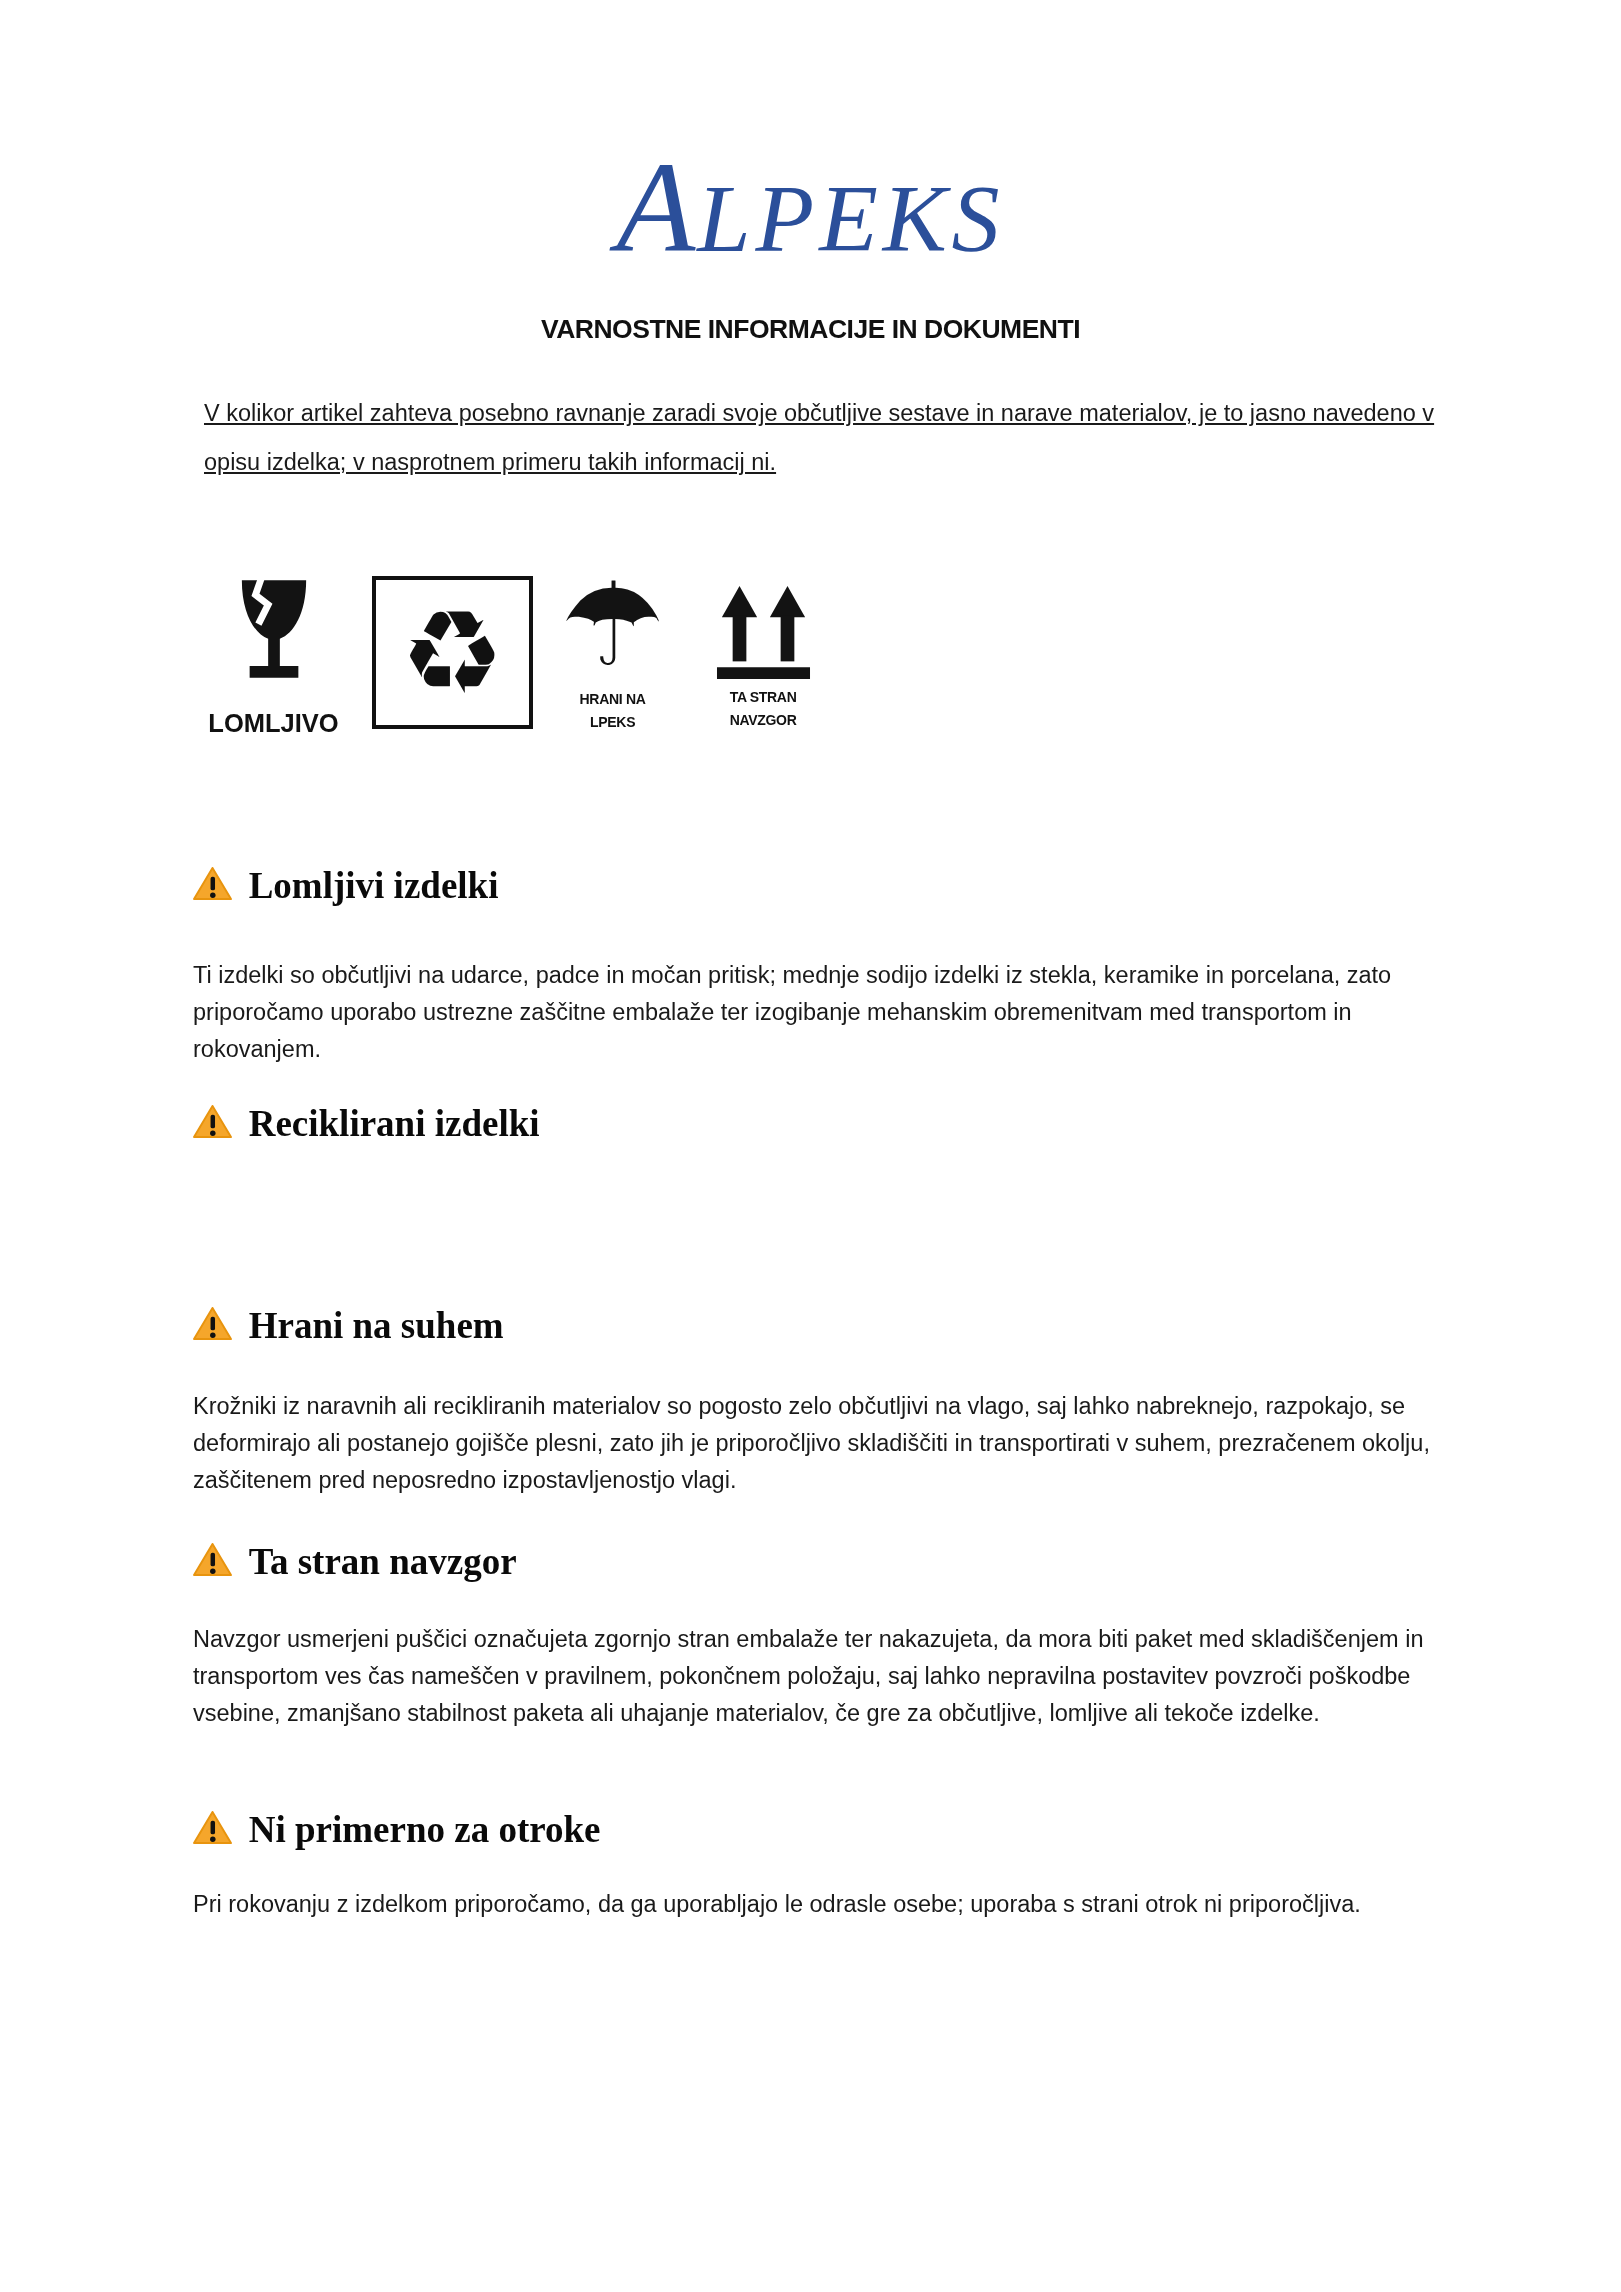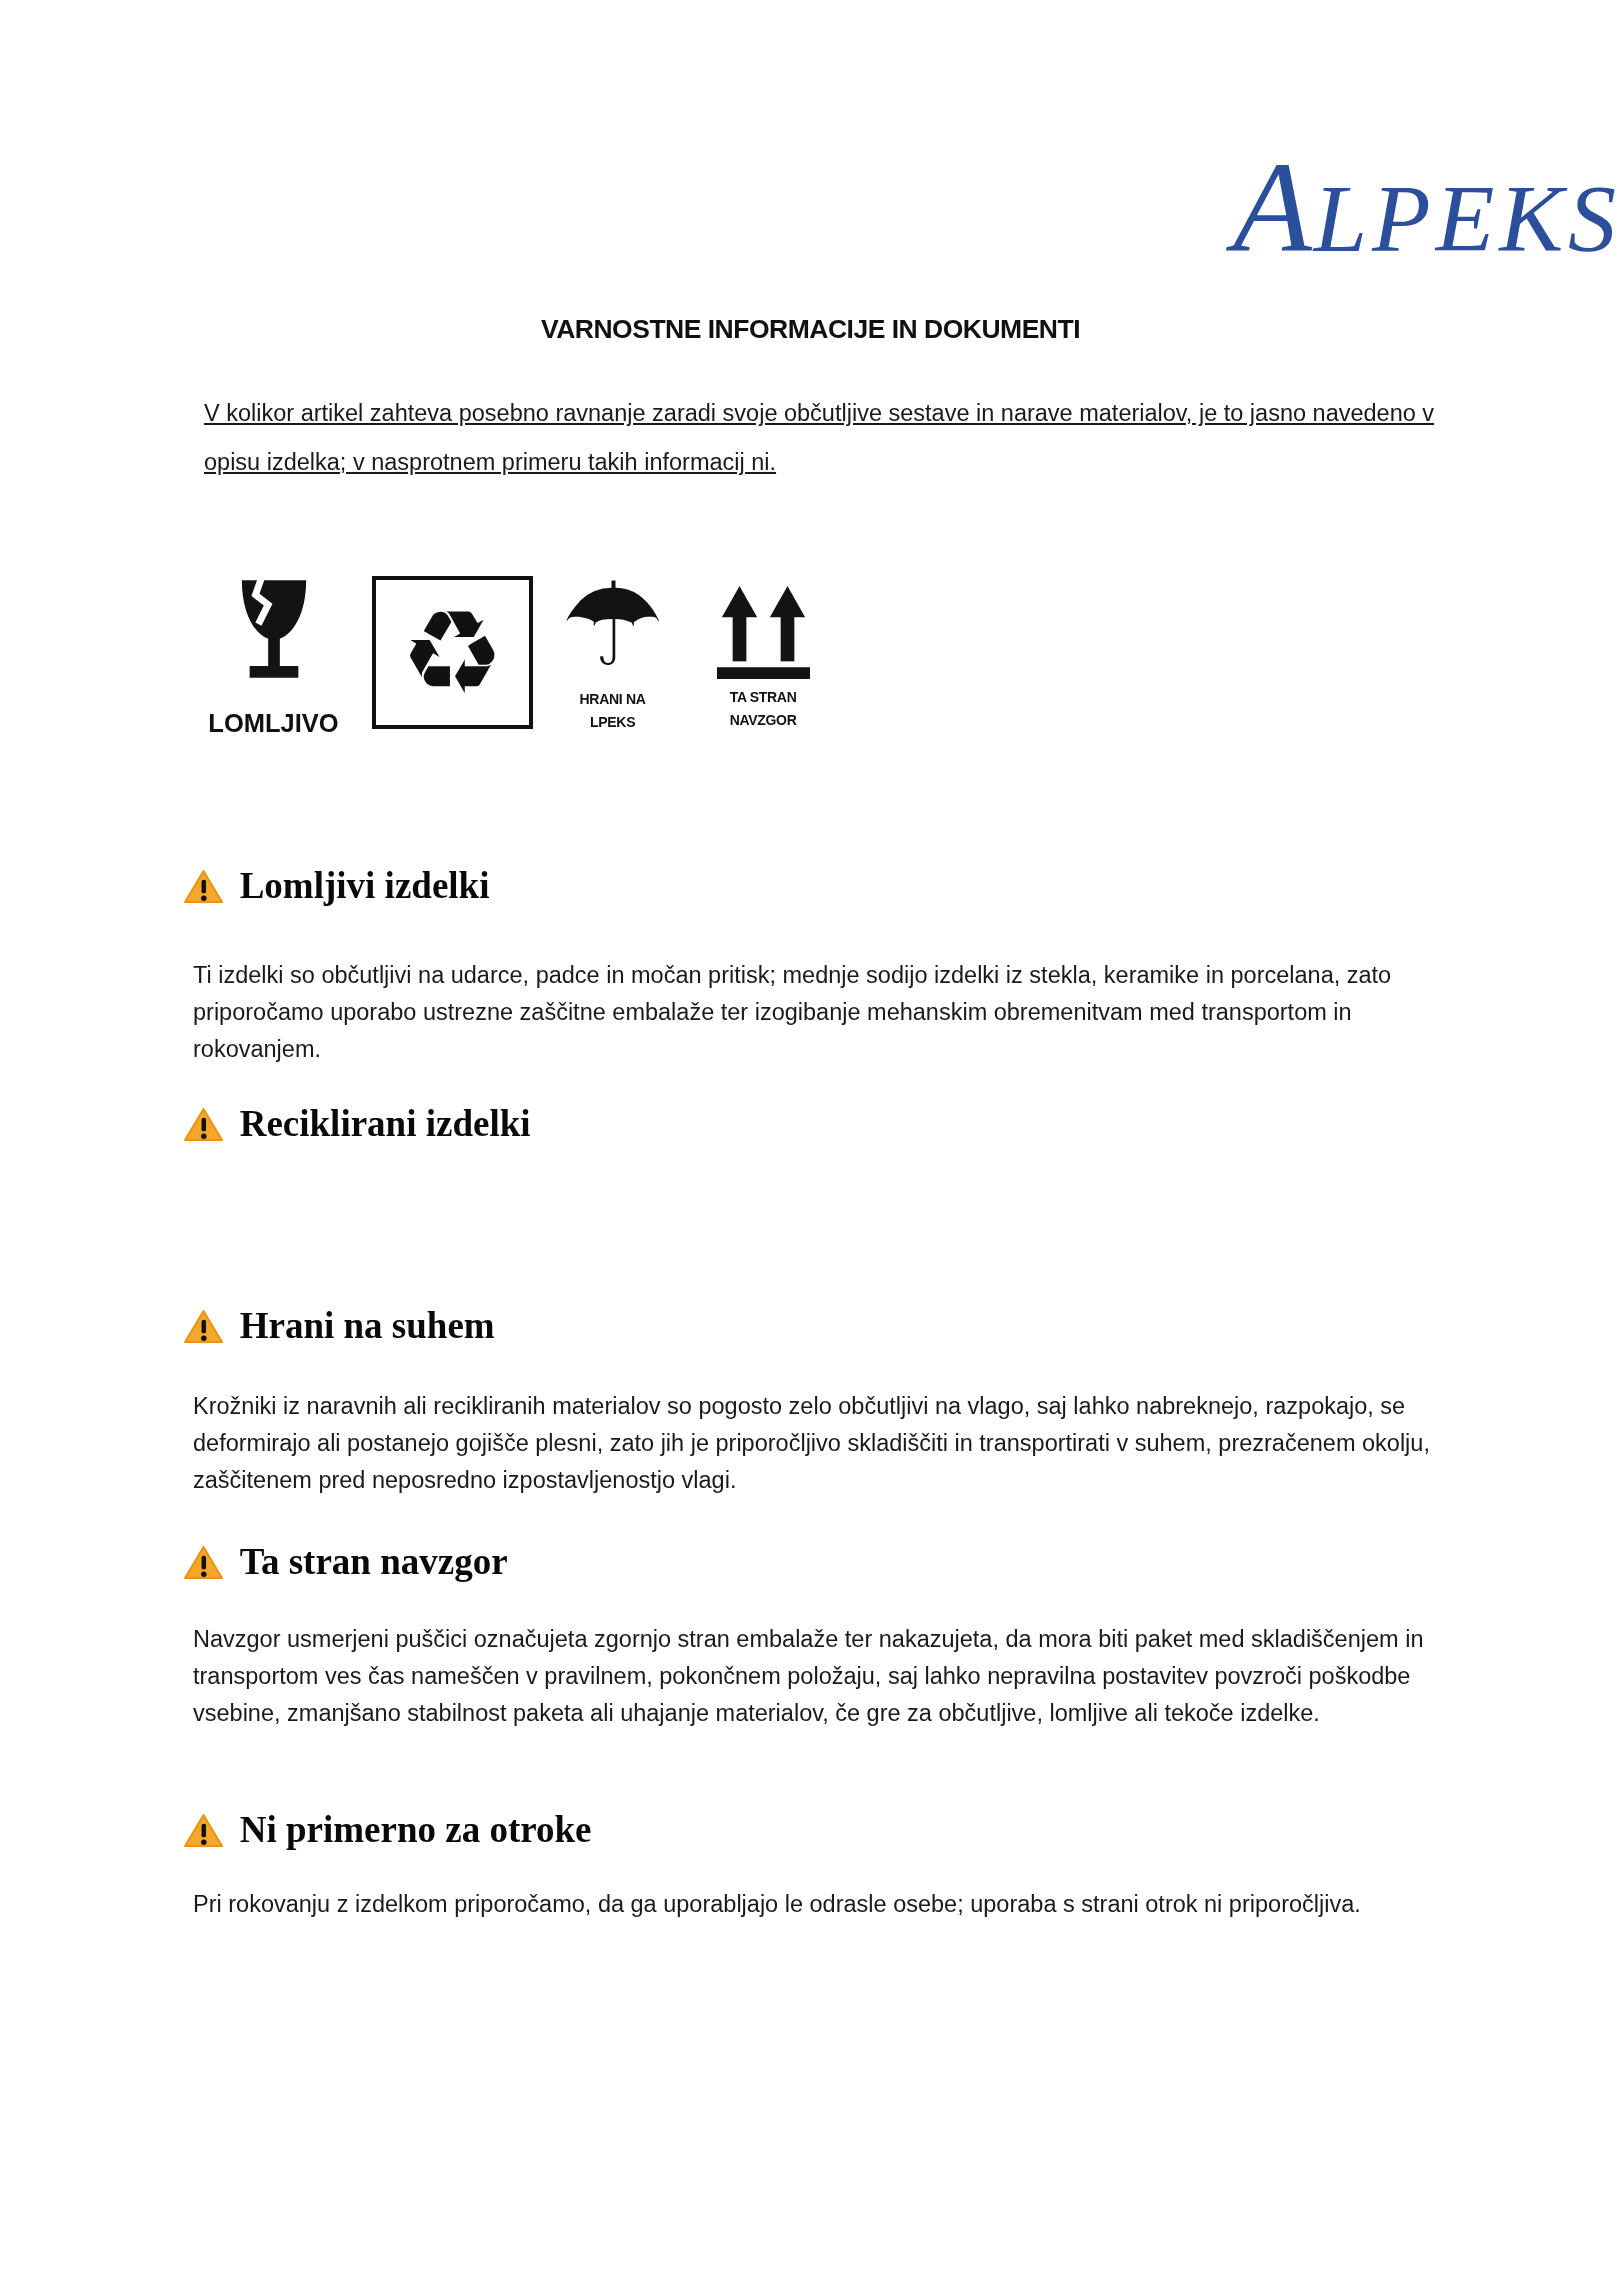"ALPEKS" .logo { text-align: right -> center }
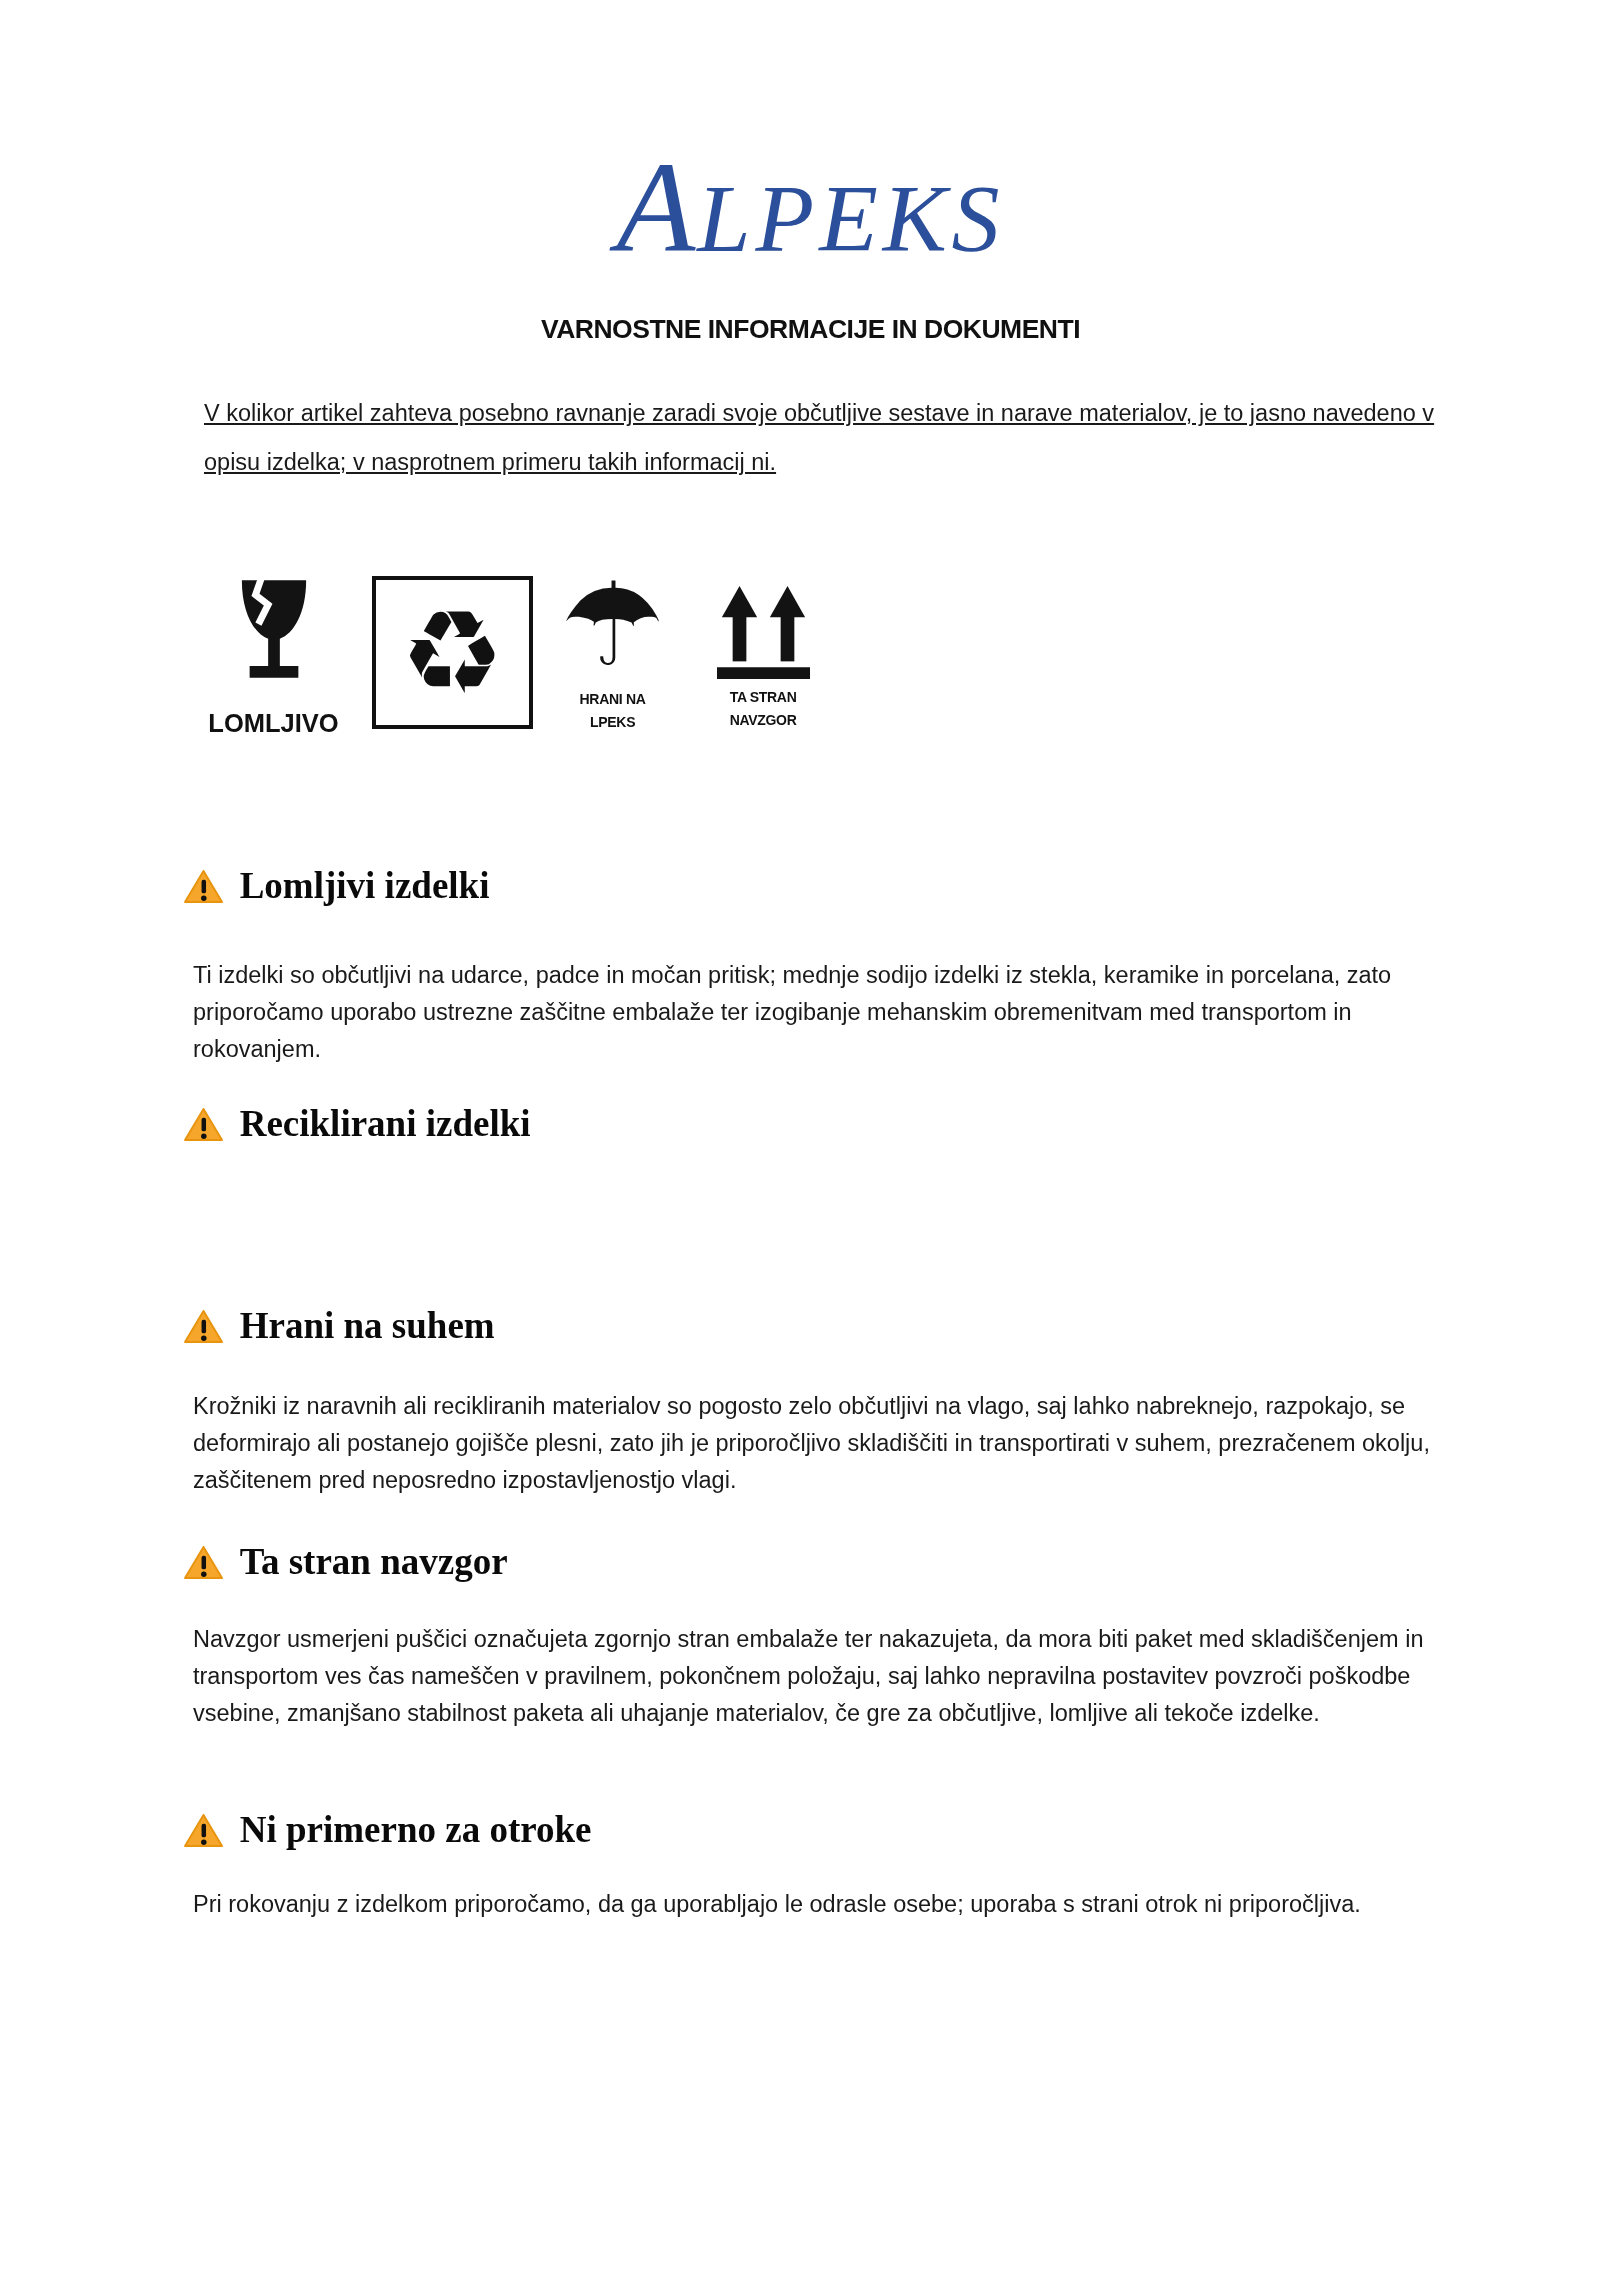"Lomljivi izdelki" .sec-head { align-items: flex-end -> flex-start; left: 183px -> 192px }
